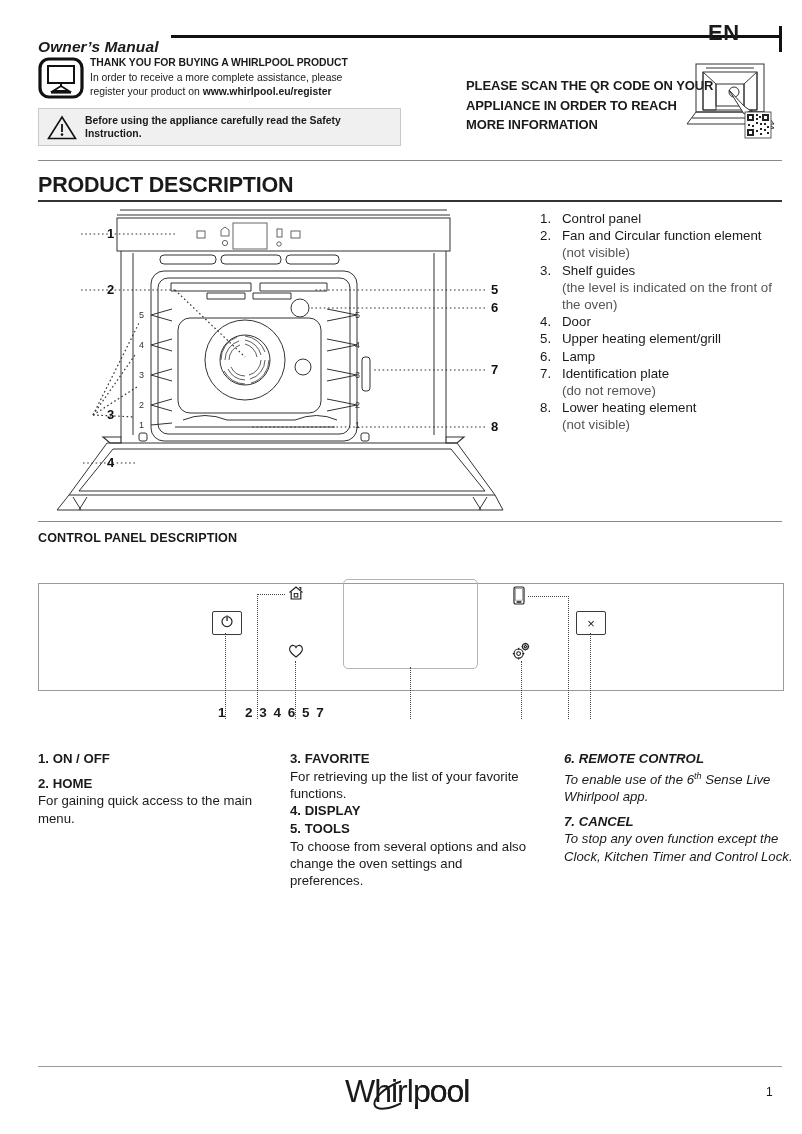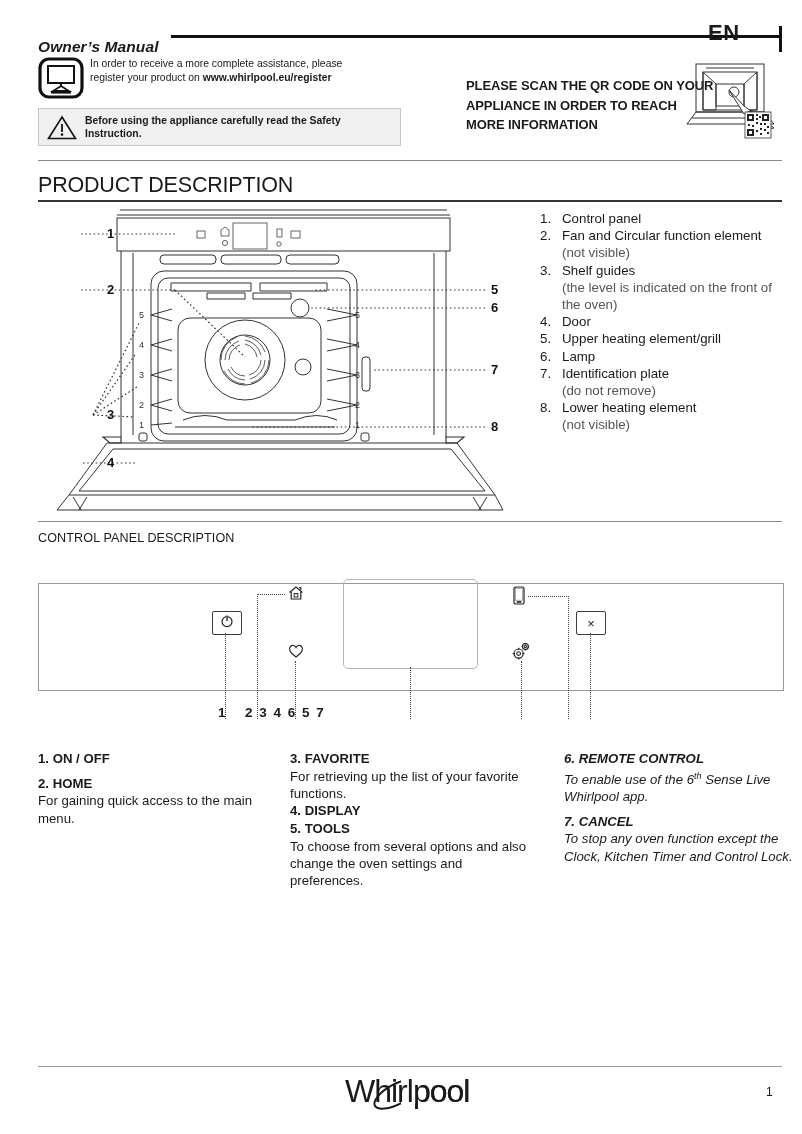"THANK YOU FOR BUYING A" div.thanks-title { html: none -> <div>THANK YOU FOR BUYING A WHIRLPOOL PRODUCT</div> }
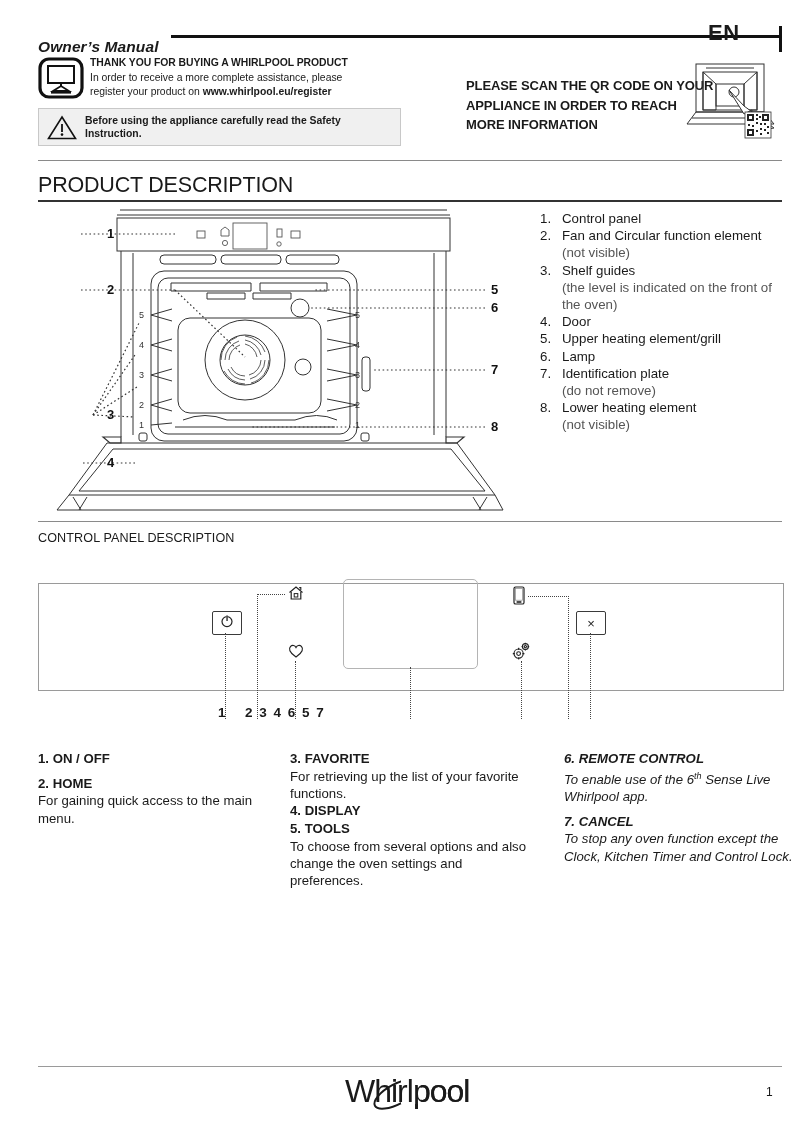"PRODUCT DESCRIPTION" .sec-title { font-weight: normal -> bold }
